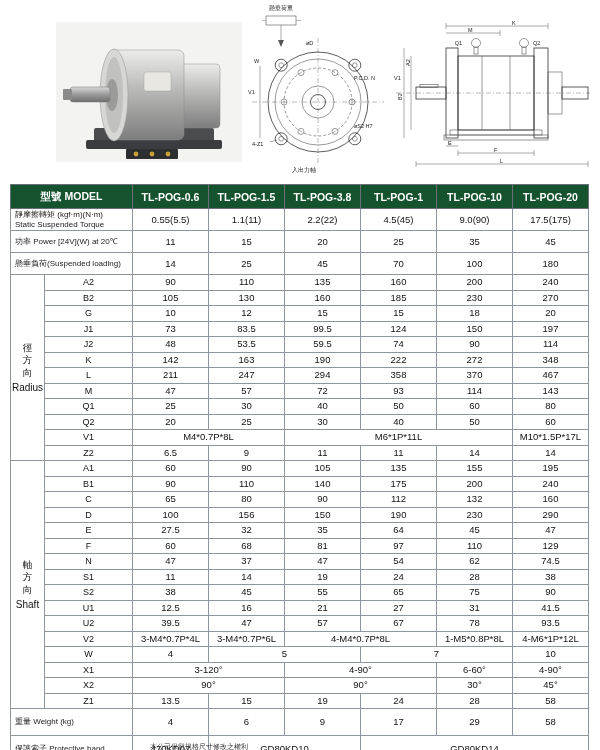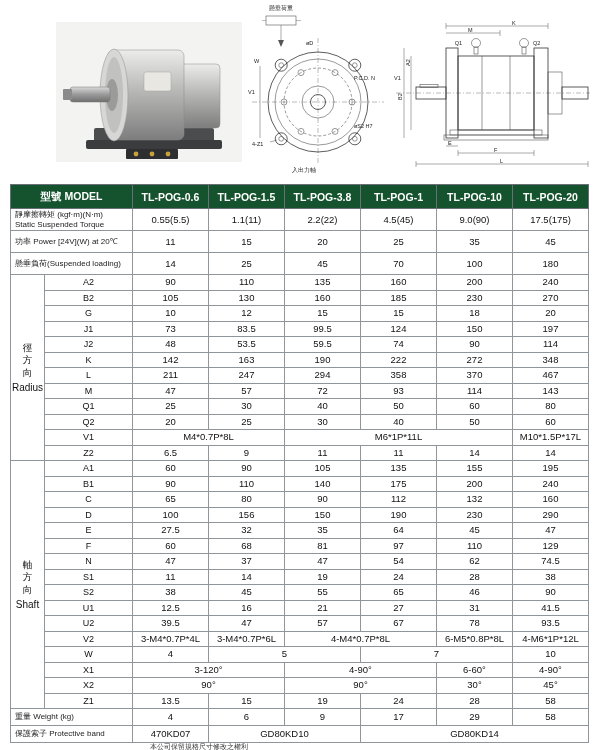"46" td.val { text: 46 -> 75 }
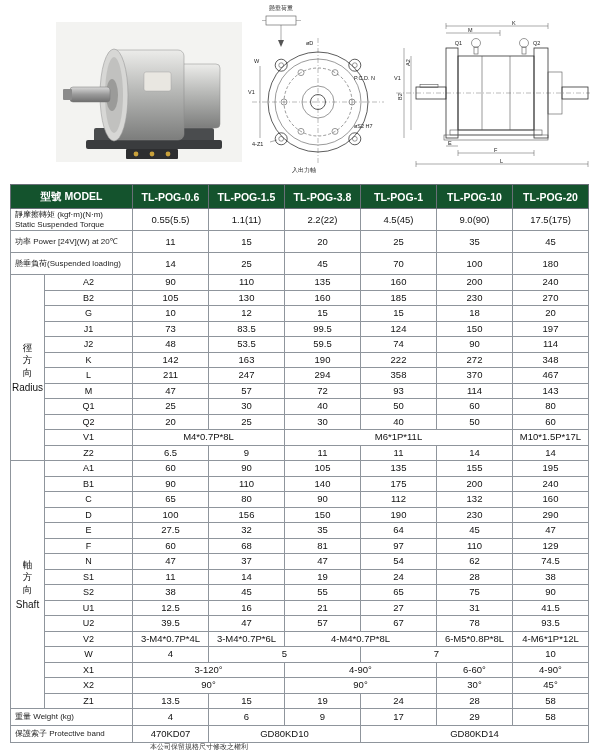"6-M5*0.8P*8L" td.val { text: 6-M5 -> 1-M5 }
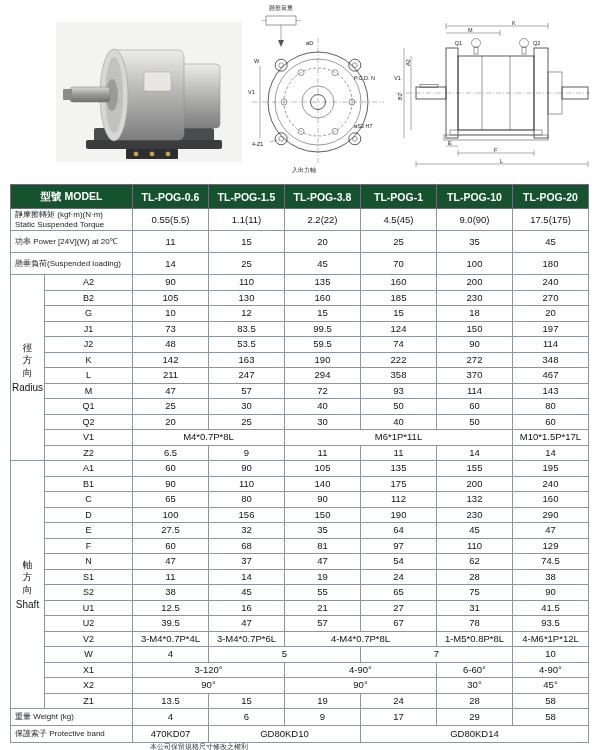"重量 Weight (kg)" tr.botrow { height: 17px -> 27px }
